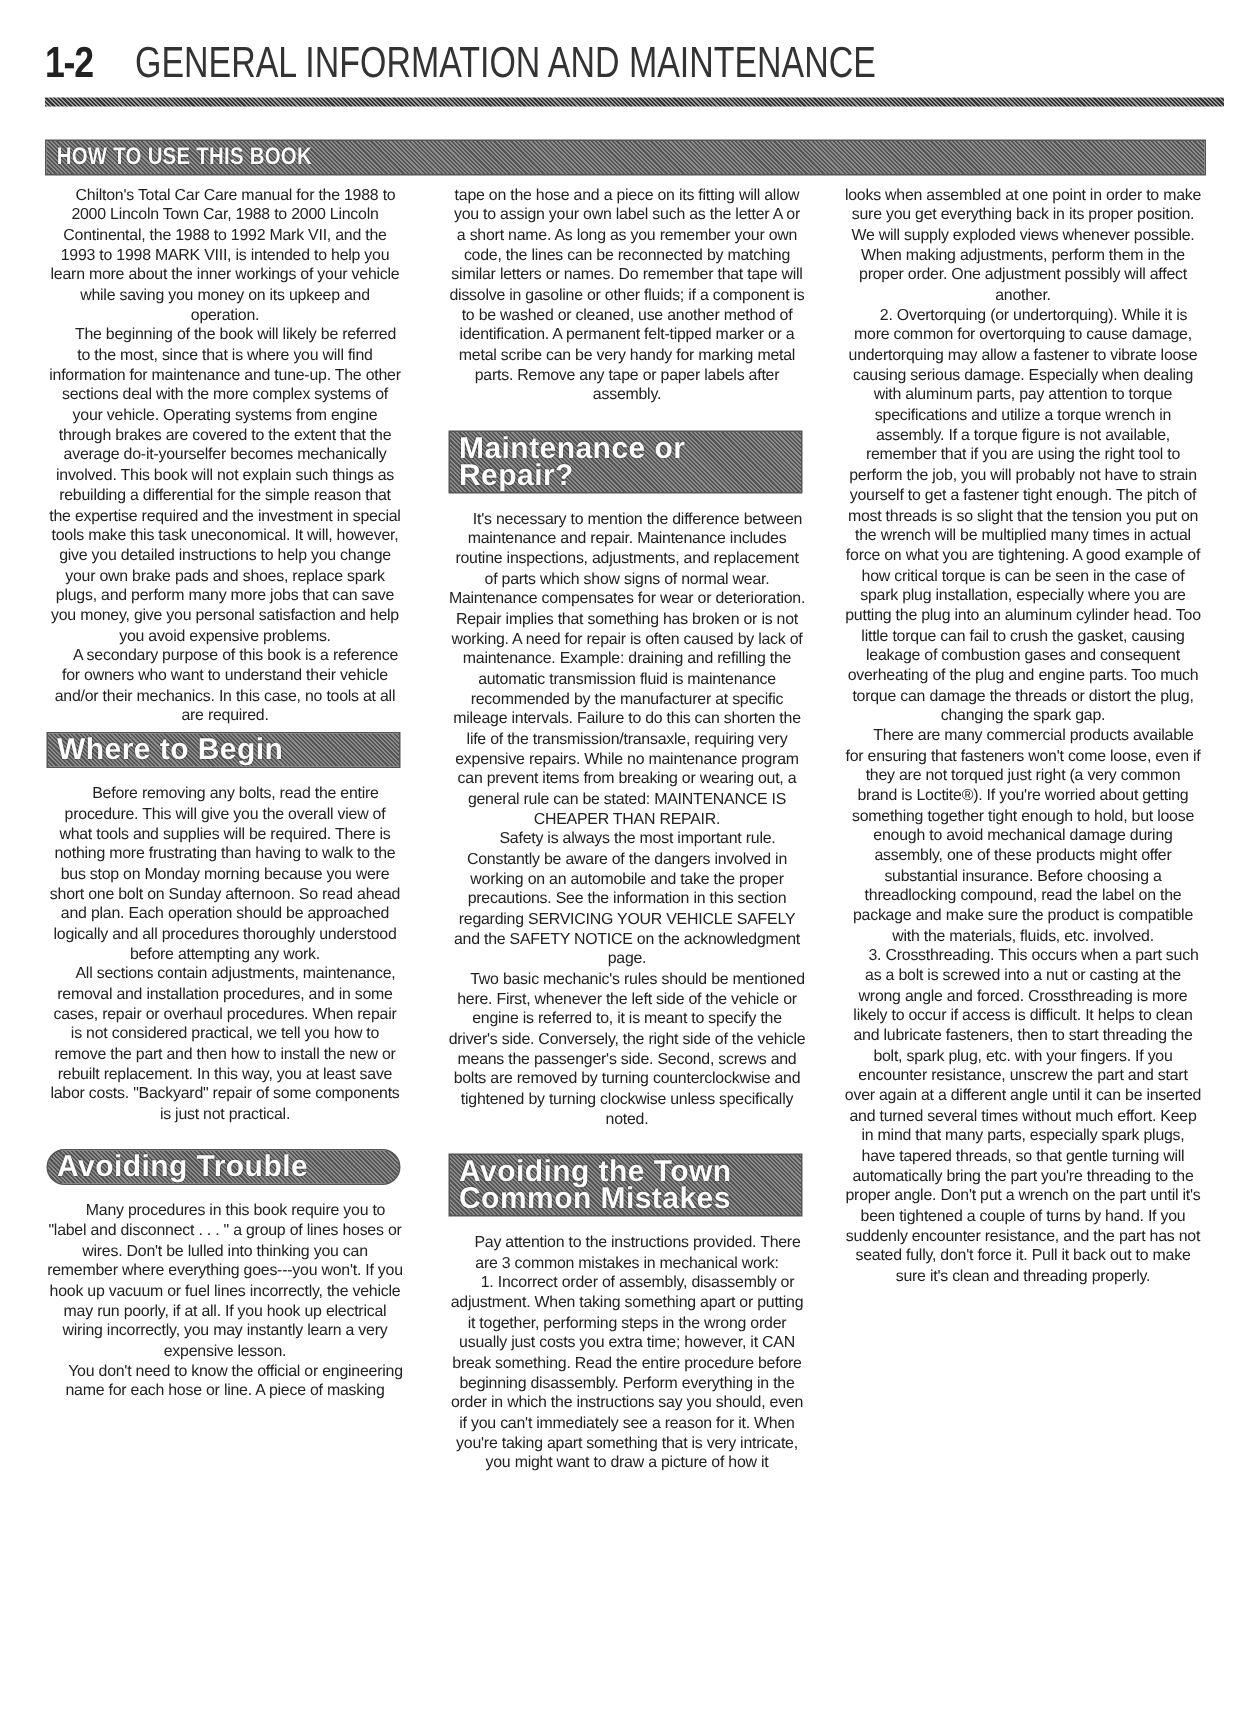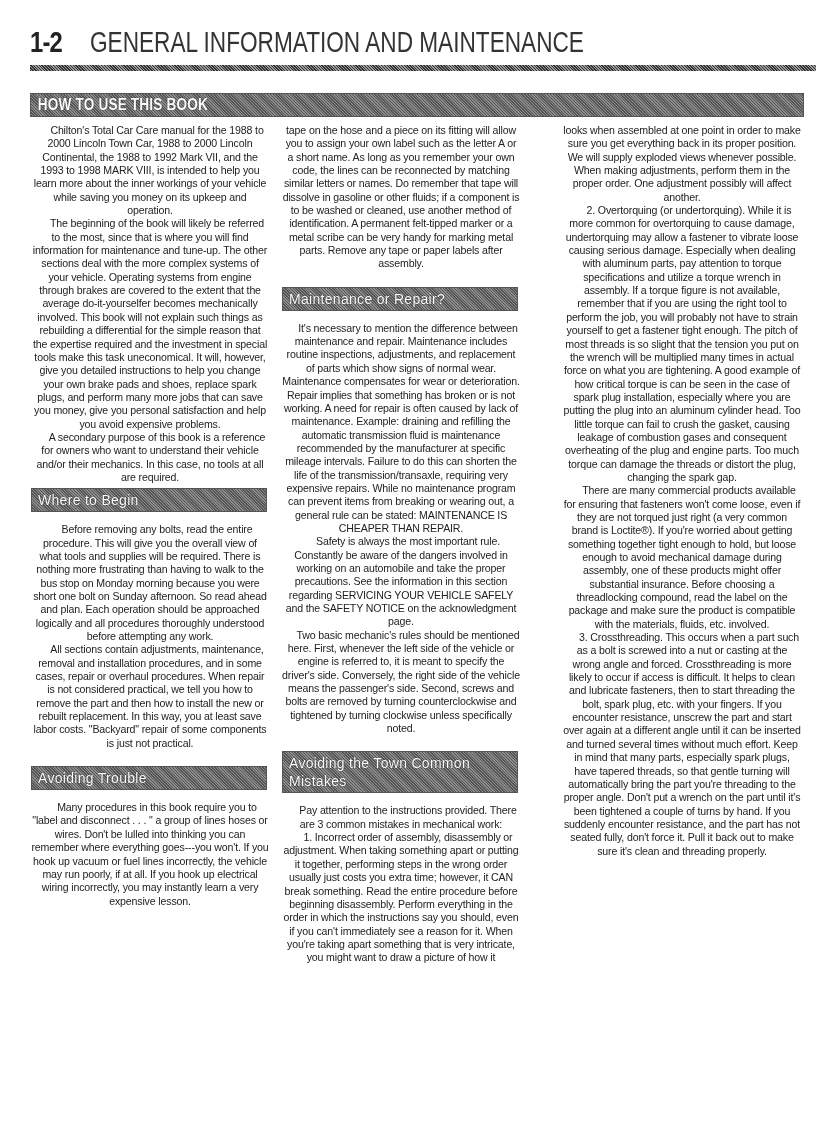"tape on the hose and" .col2 { left: 282px -> 299px }
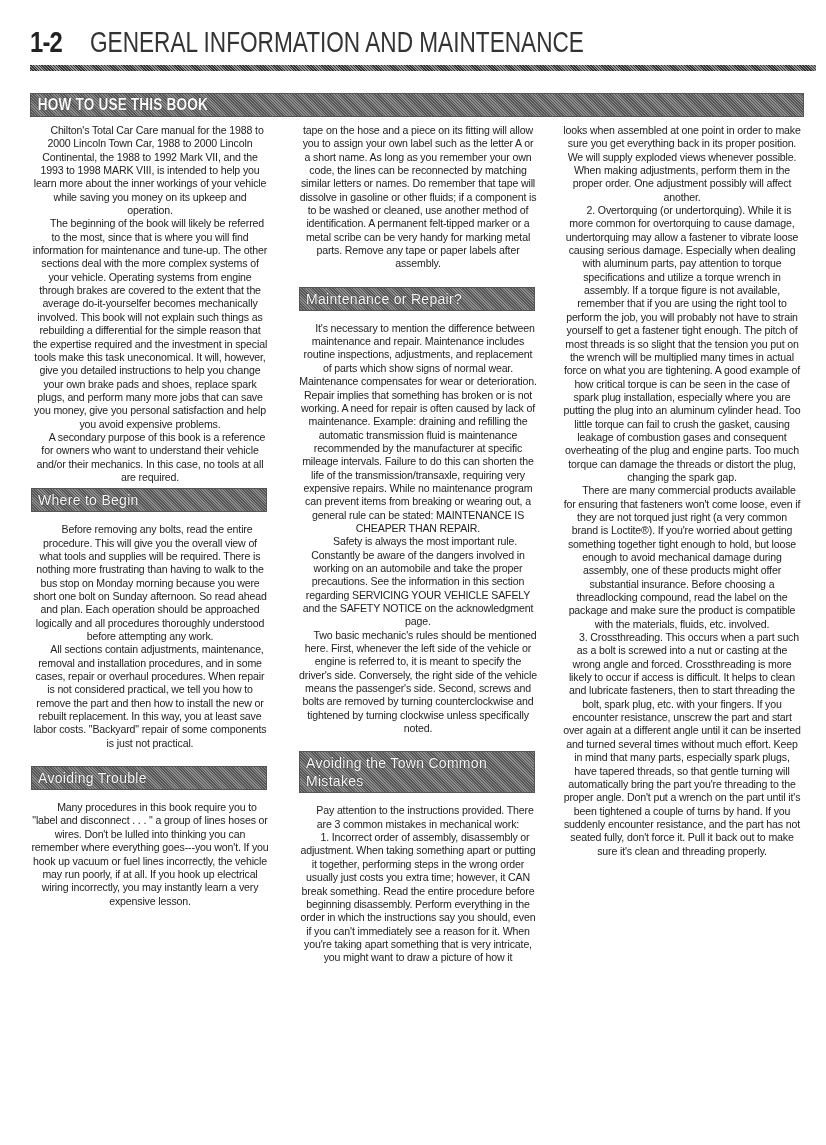"Maintenance or Repair?" .sec-head span { font-size: 14px -> 20px; font-weight: normal -> bold }
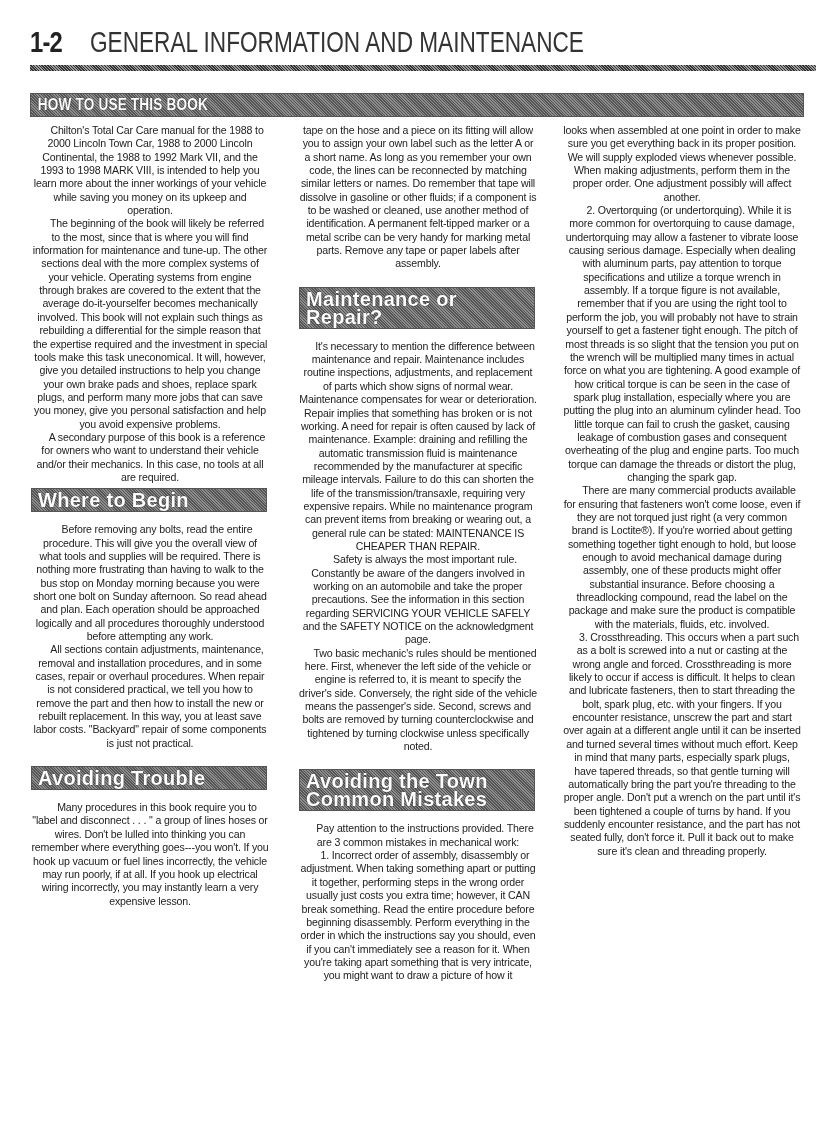"Avoiding Trouble" div.sec-head { border-radius: none -> 12px }
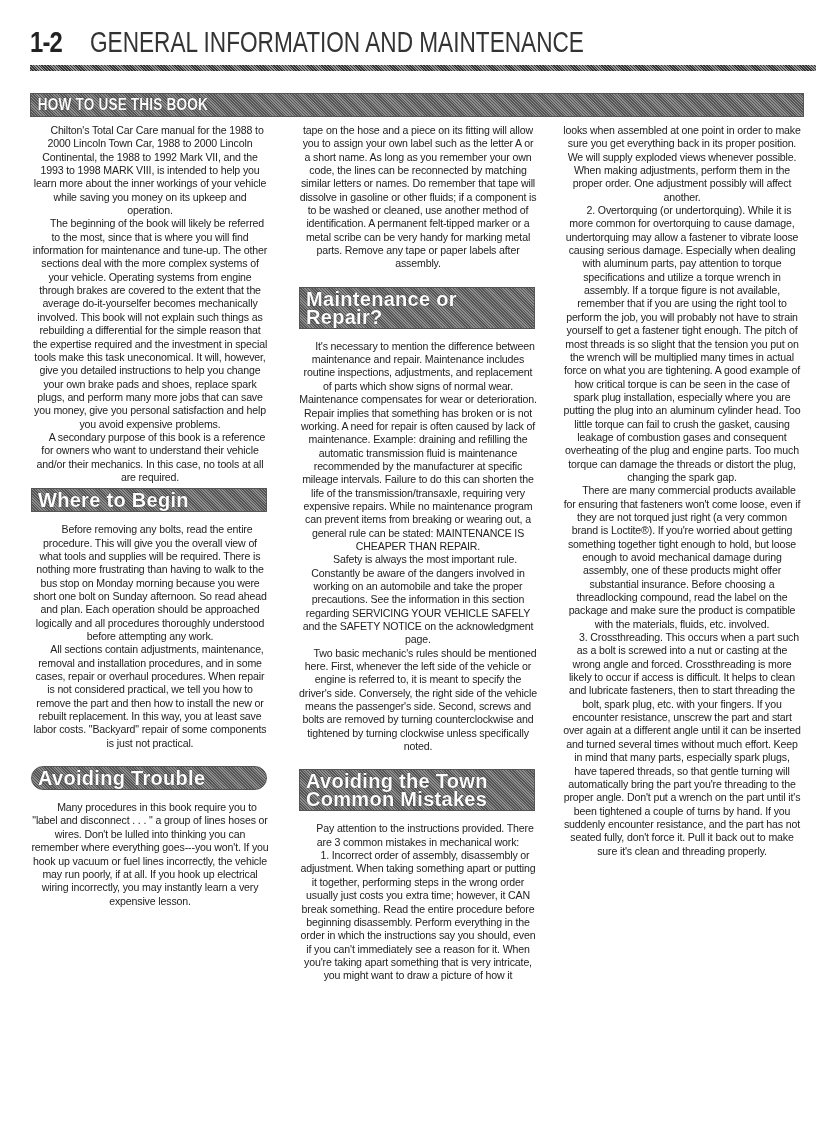"You don't need to know" p { html: none -> <p>You don't need to know the official or engineering name for each hose or line. A piece of masking</p> }
